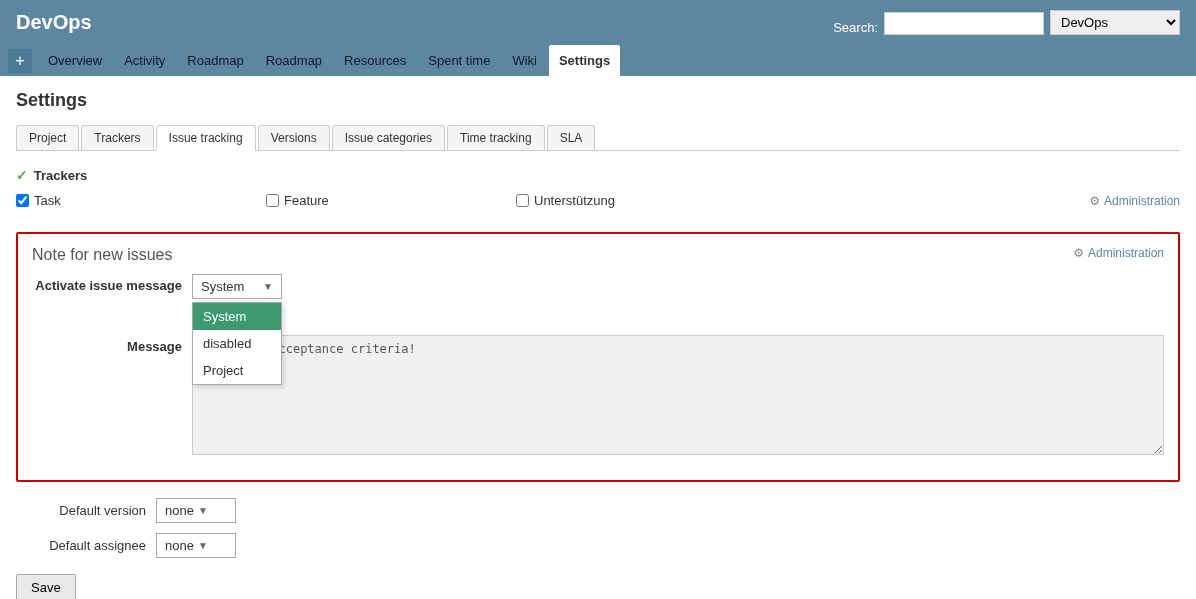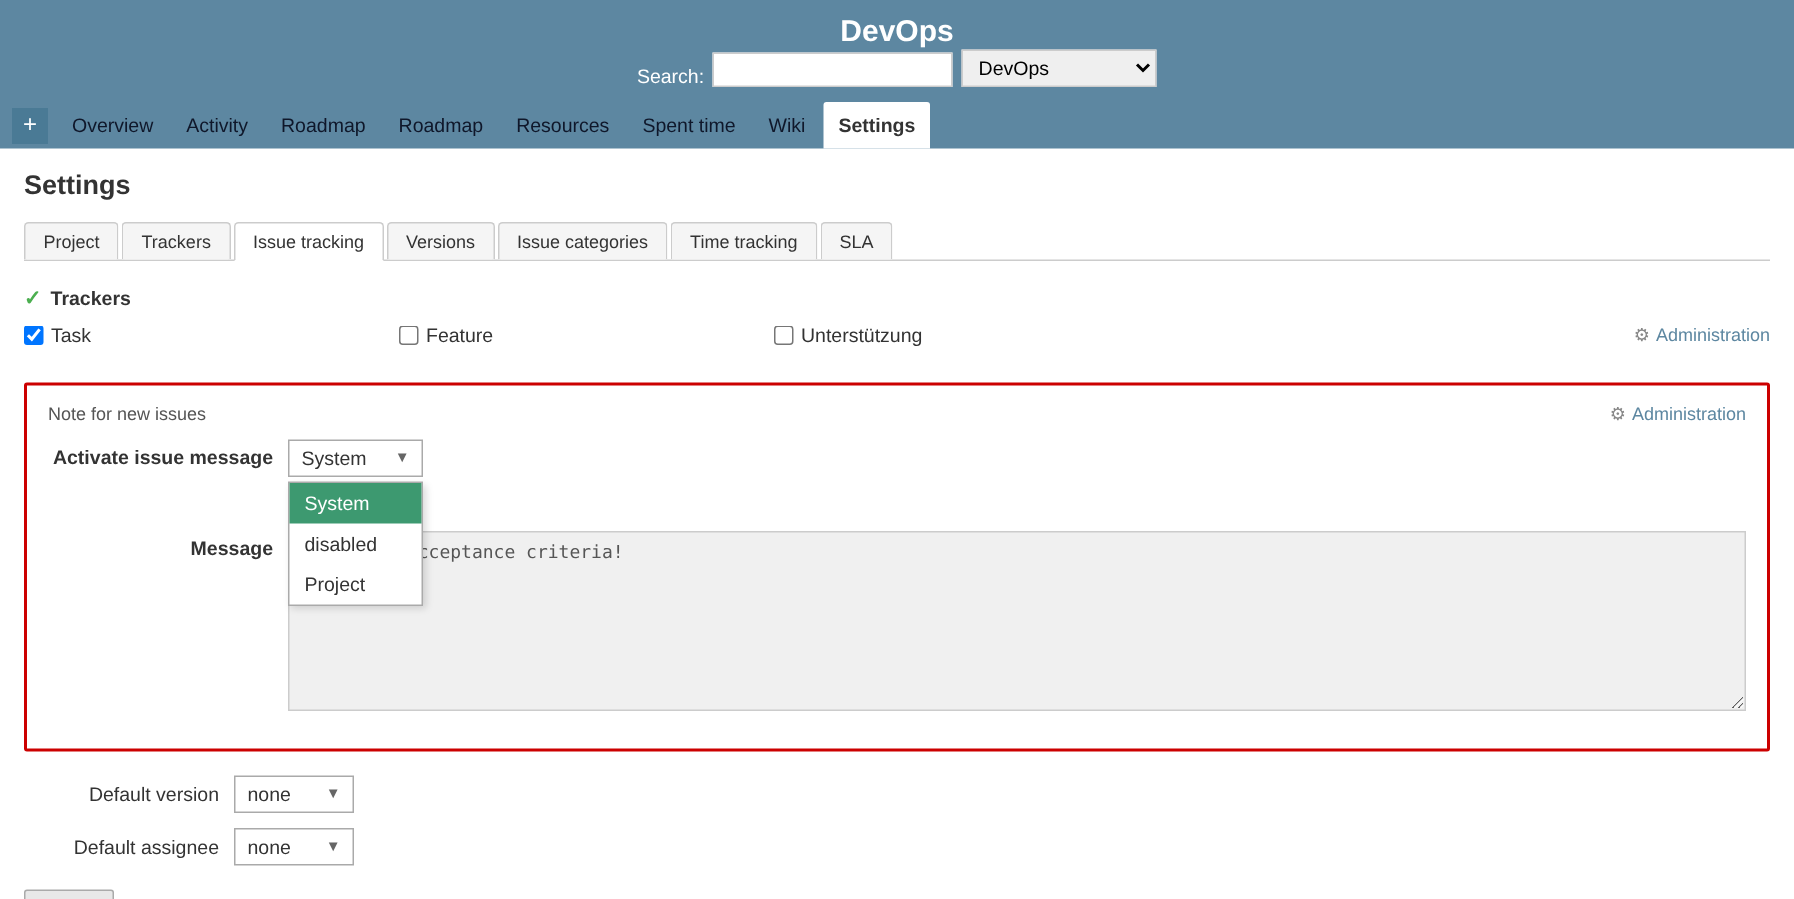"DevOps" .header { flex-direction: column -> none }
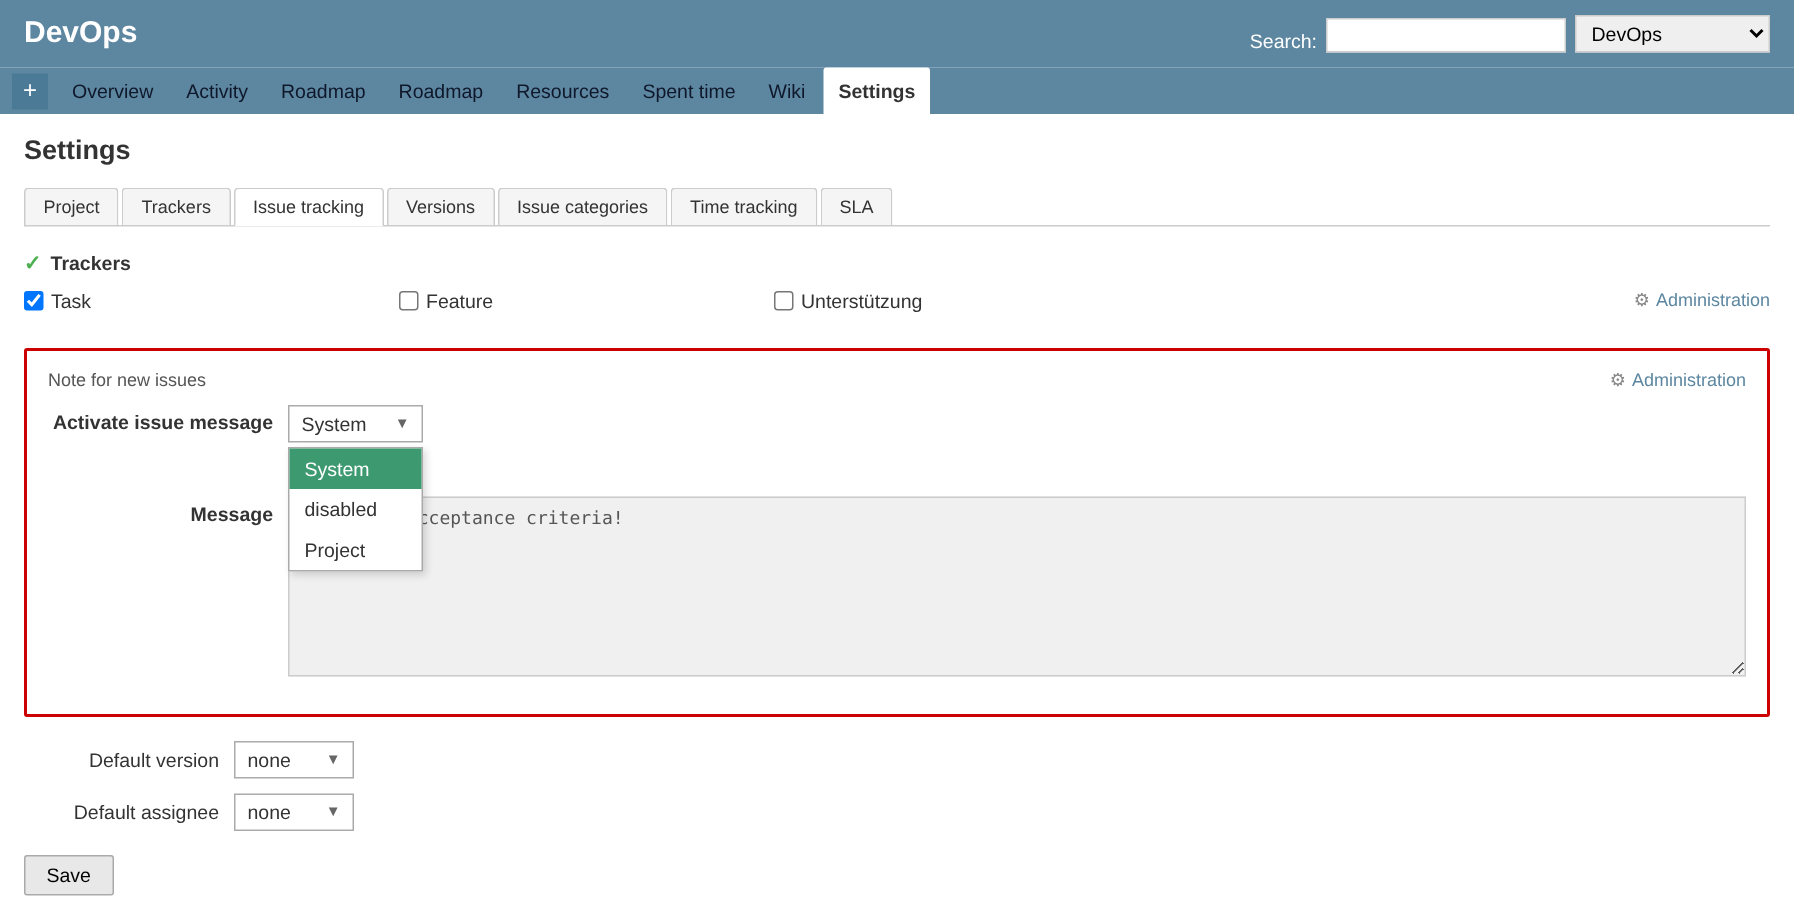"Task" .trackers-row { align-items: flex-start -> center }
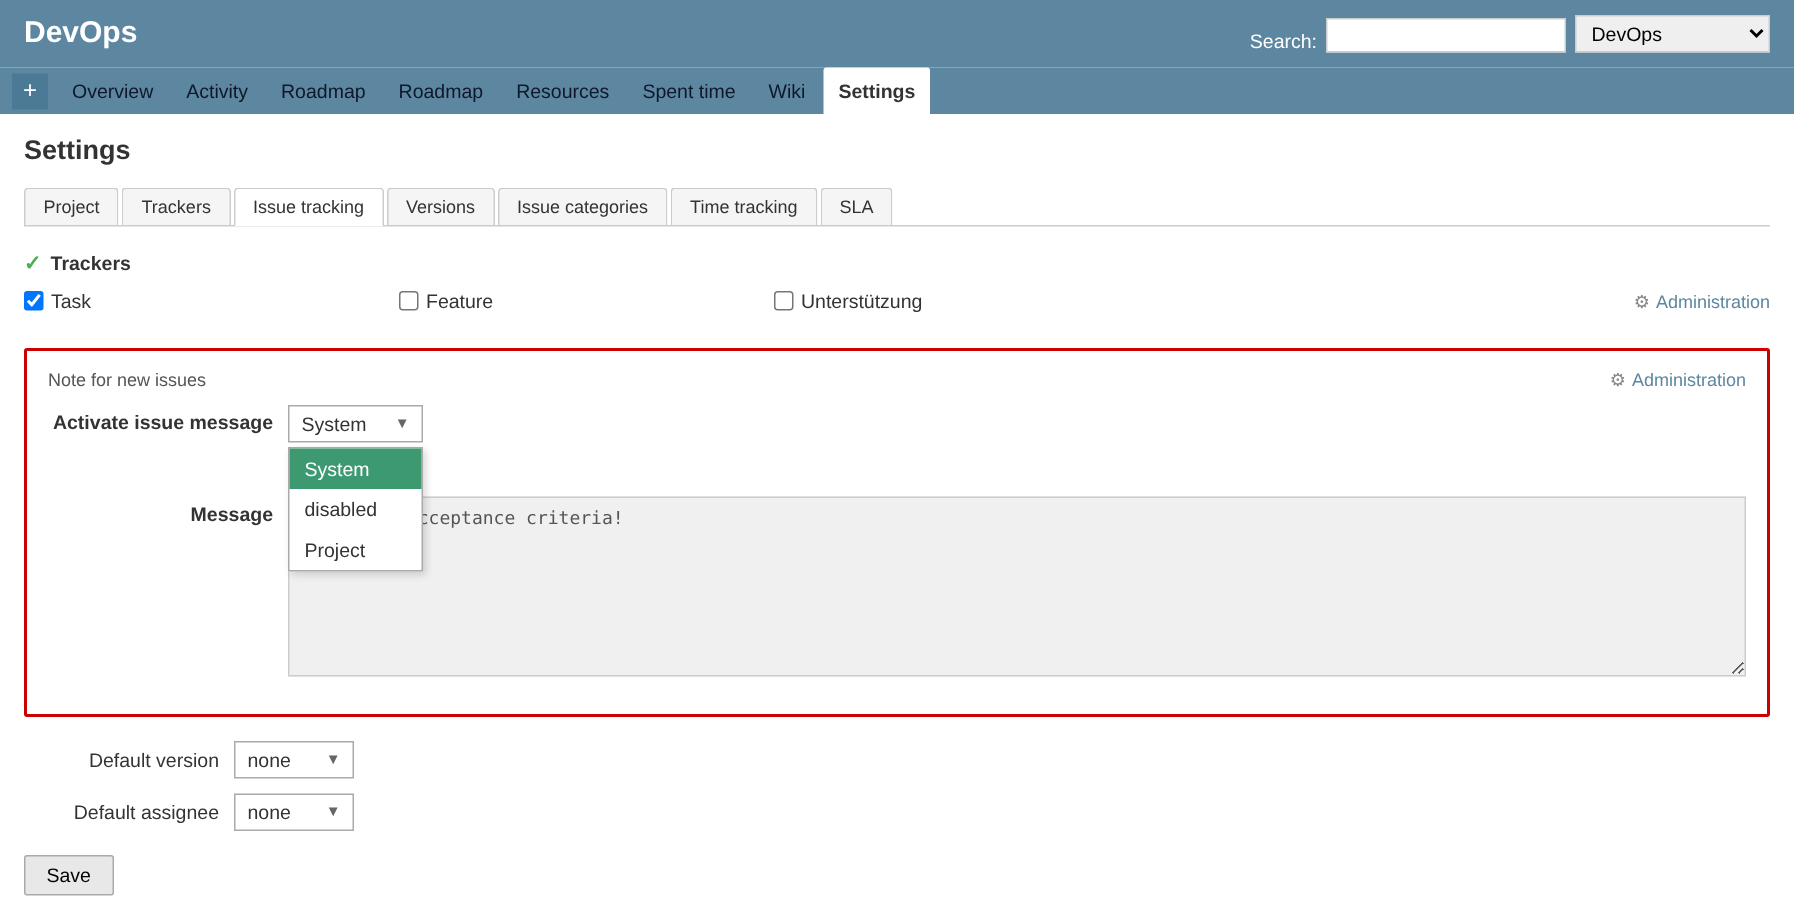"Note for new issues" .note-box-title { font-size: 12px -> 16px }
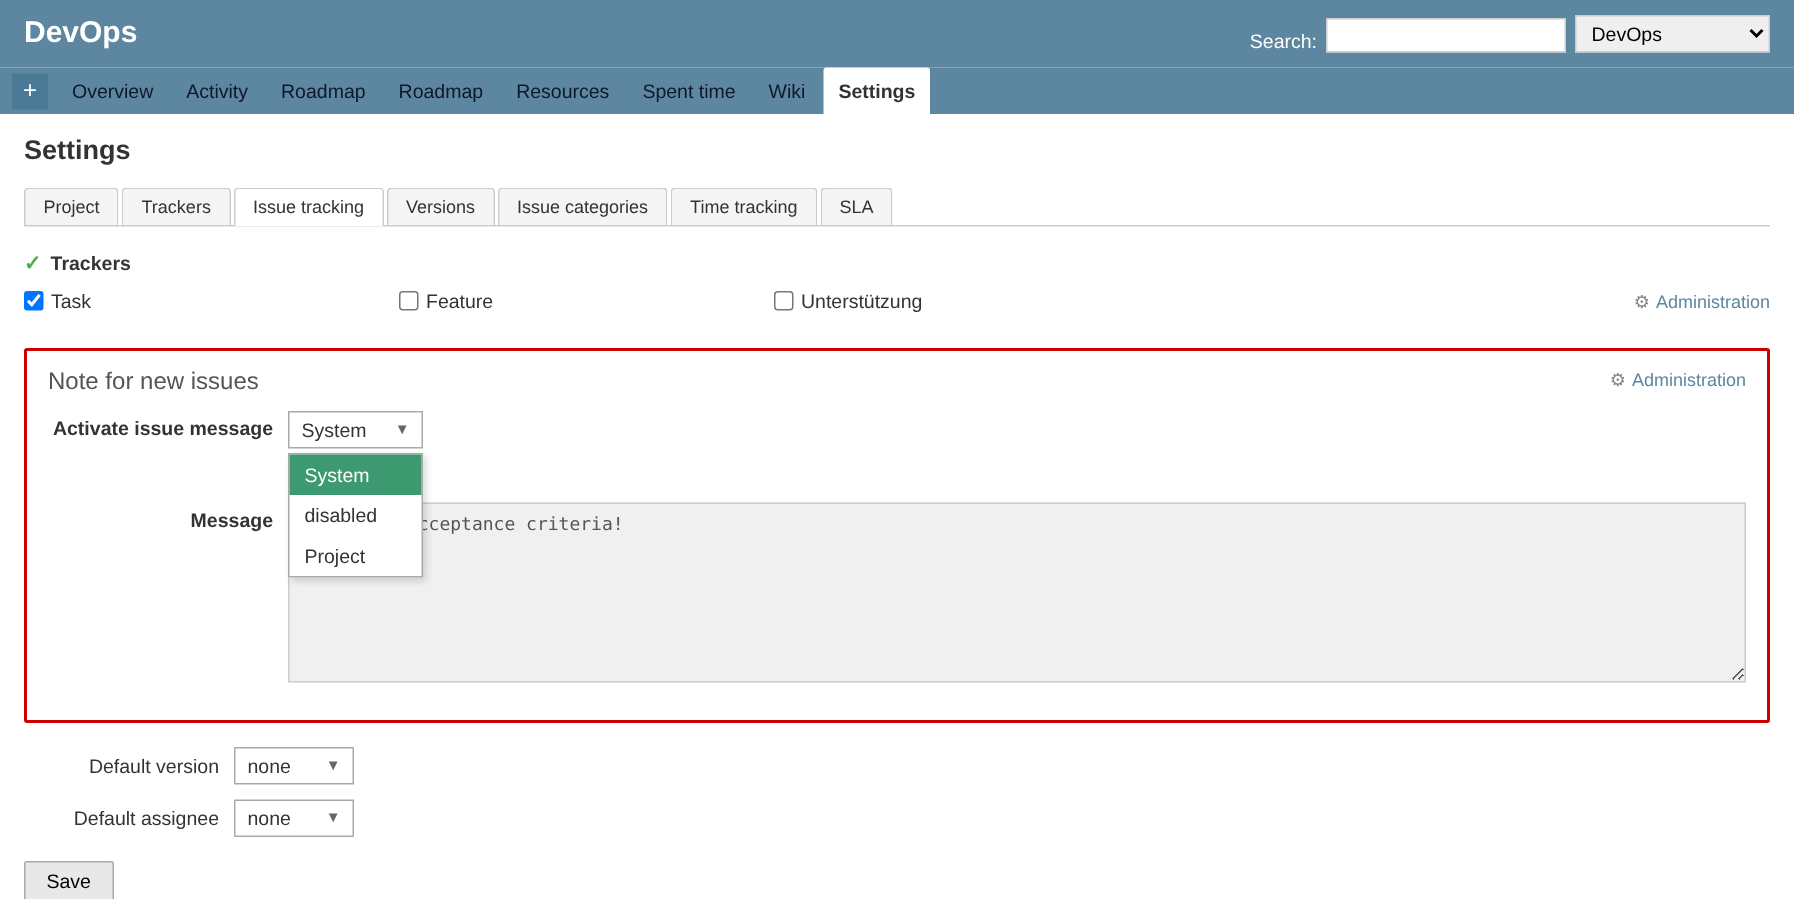"none" .default-select { justify-content: space-between -> none }
